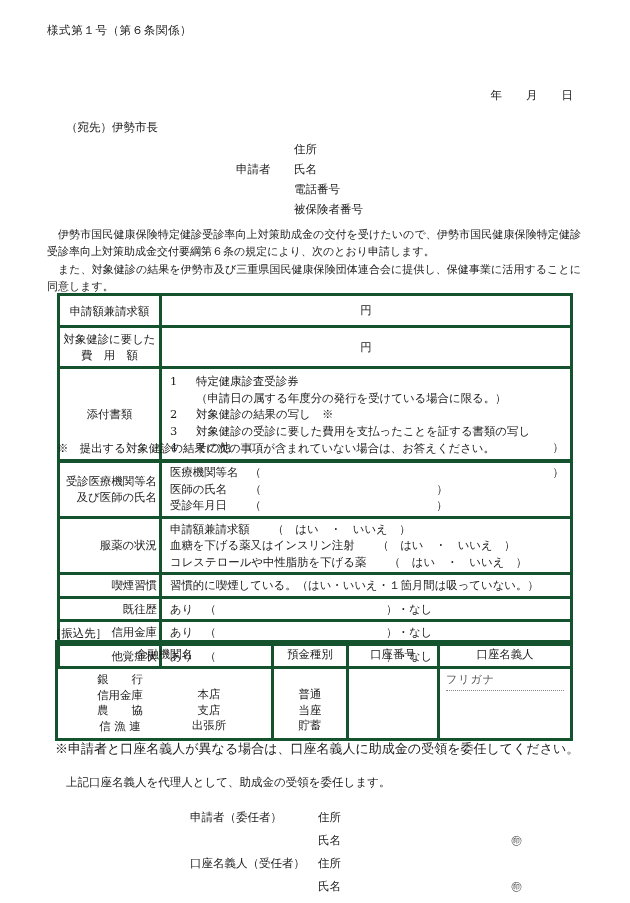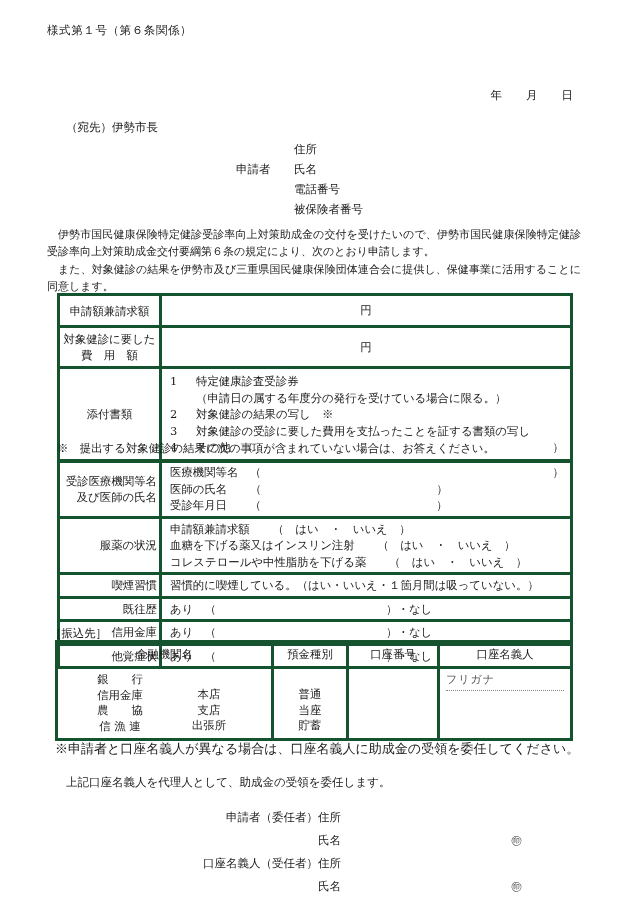"申請者（委任者）" .sign-who { text-align: right -> none }
